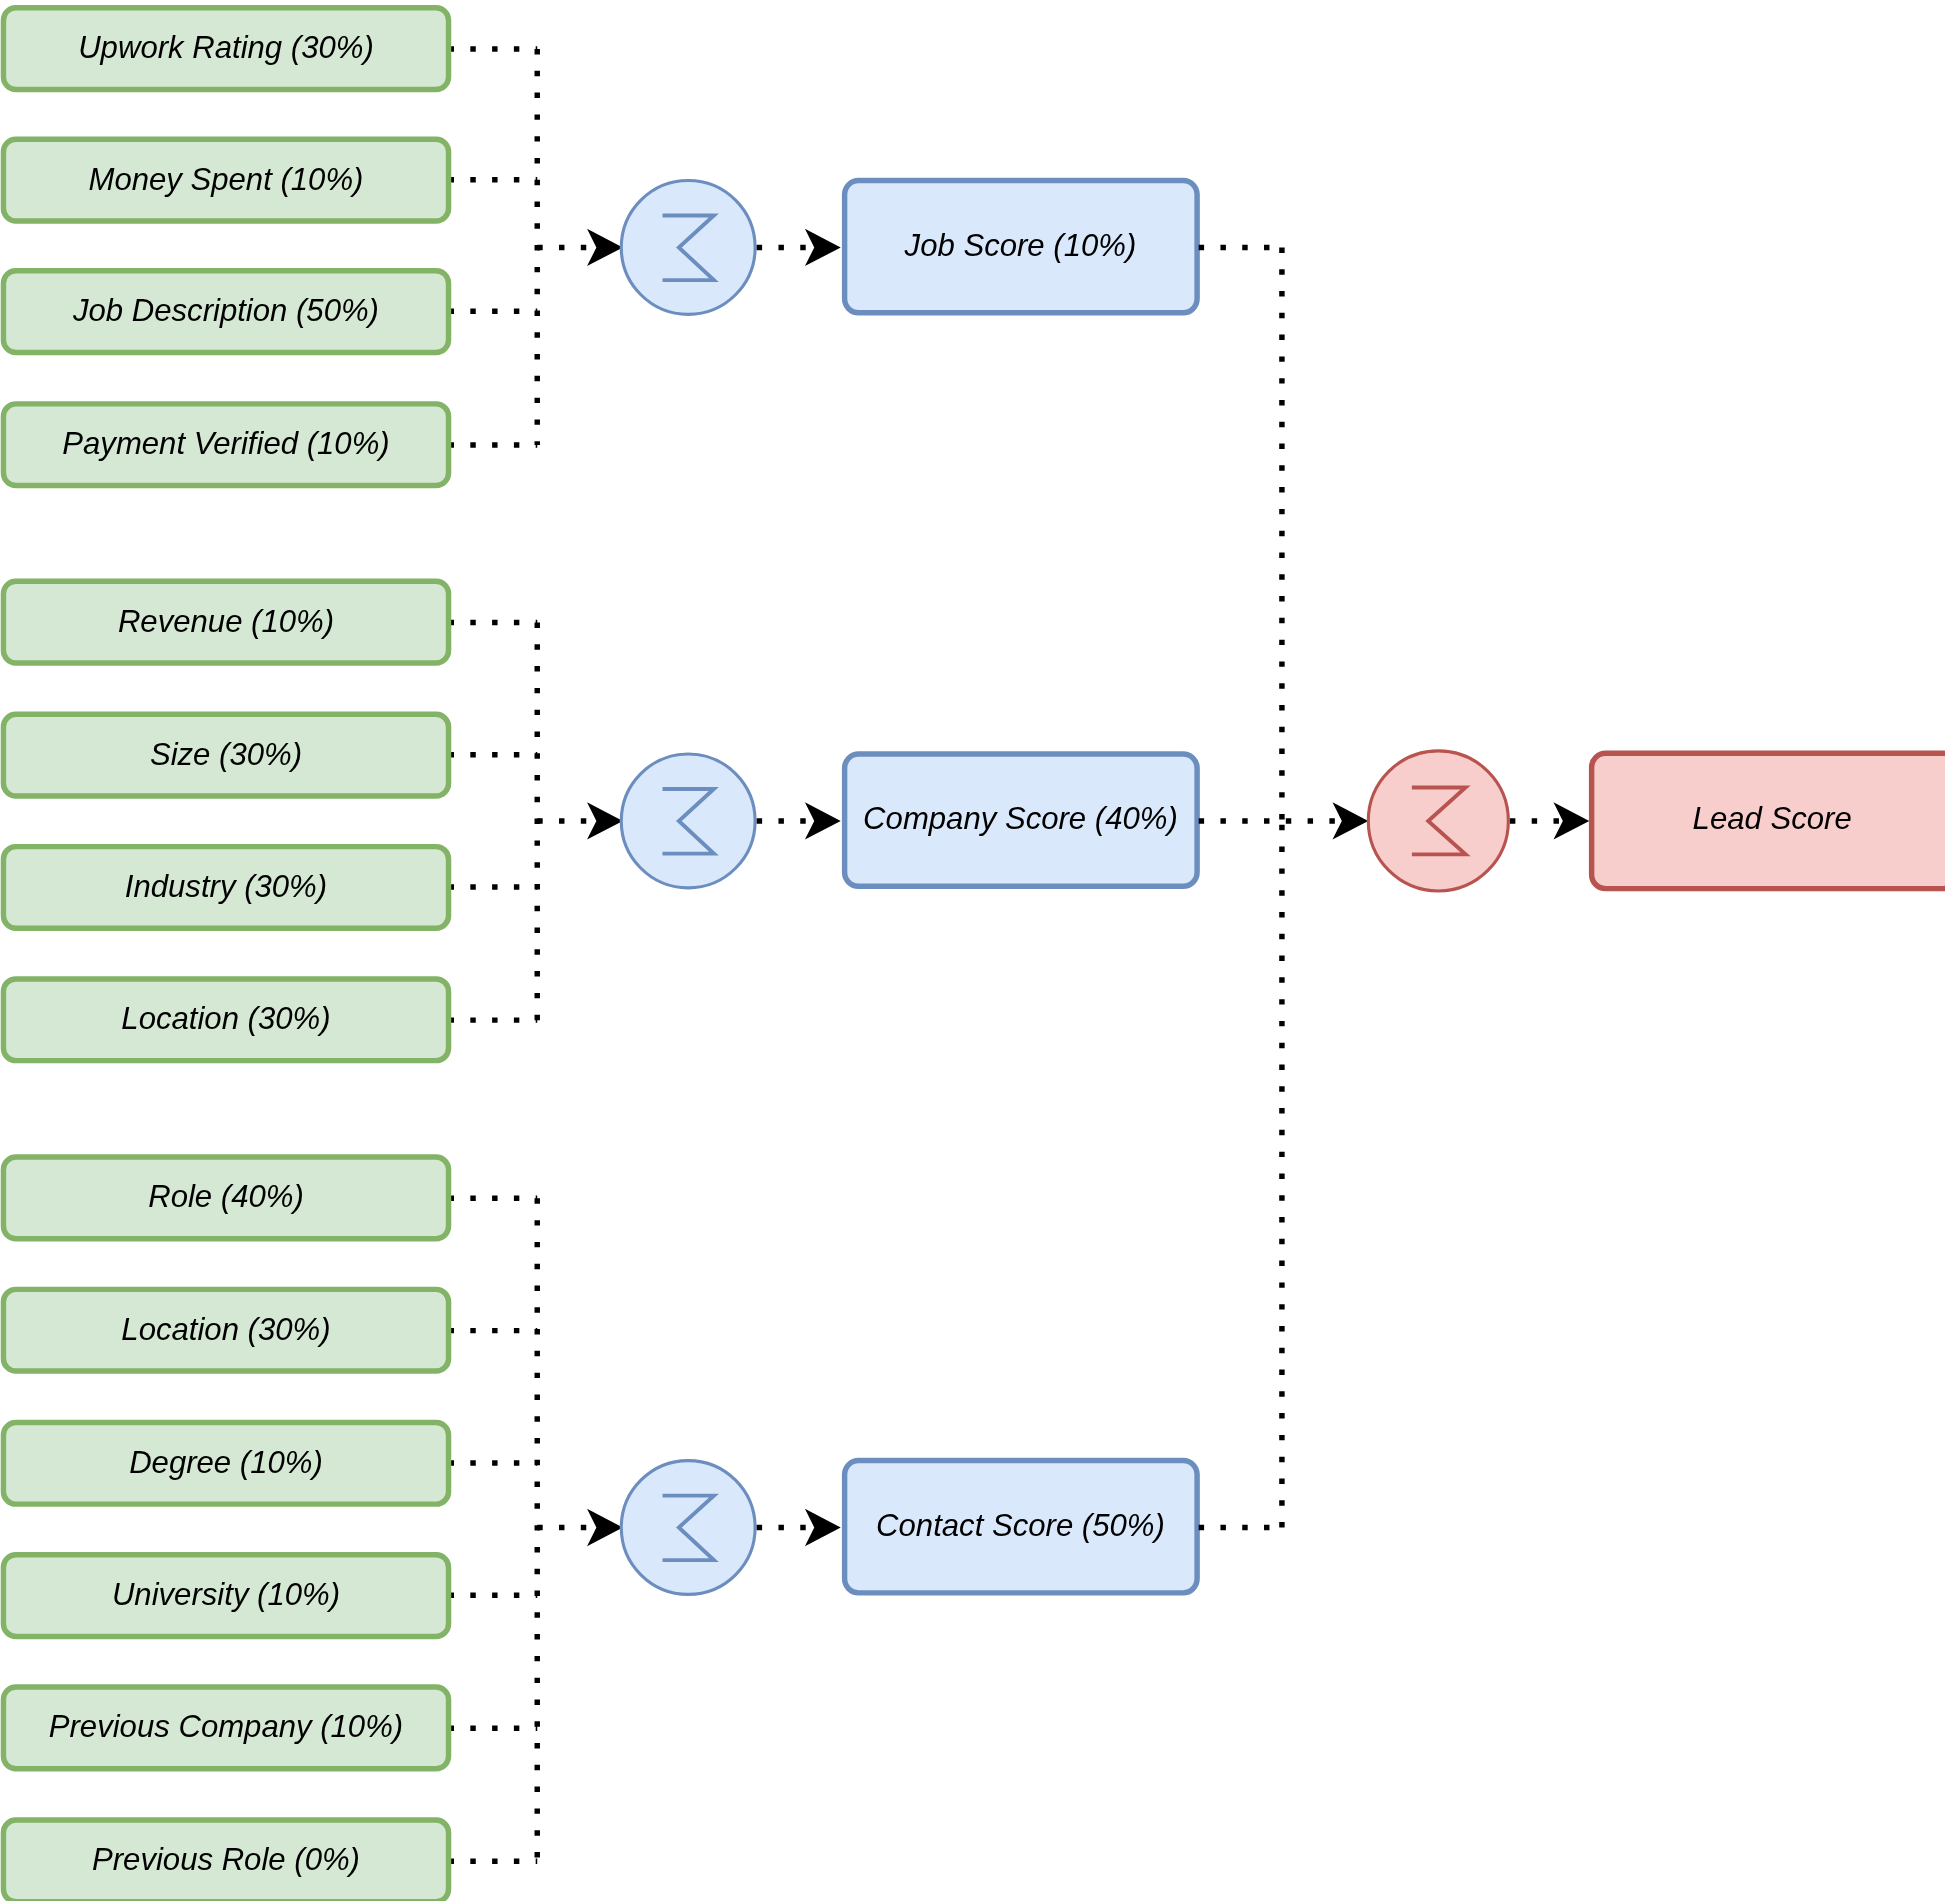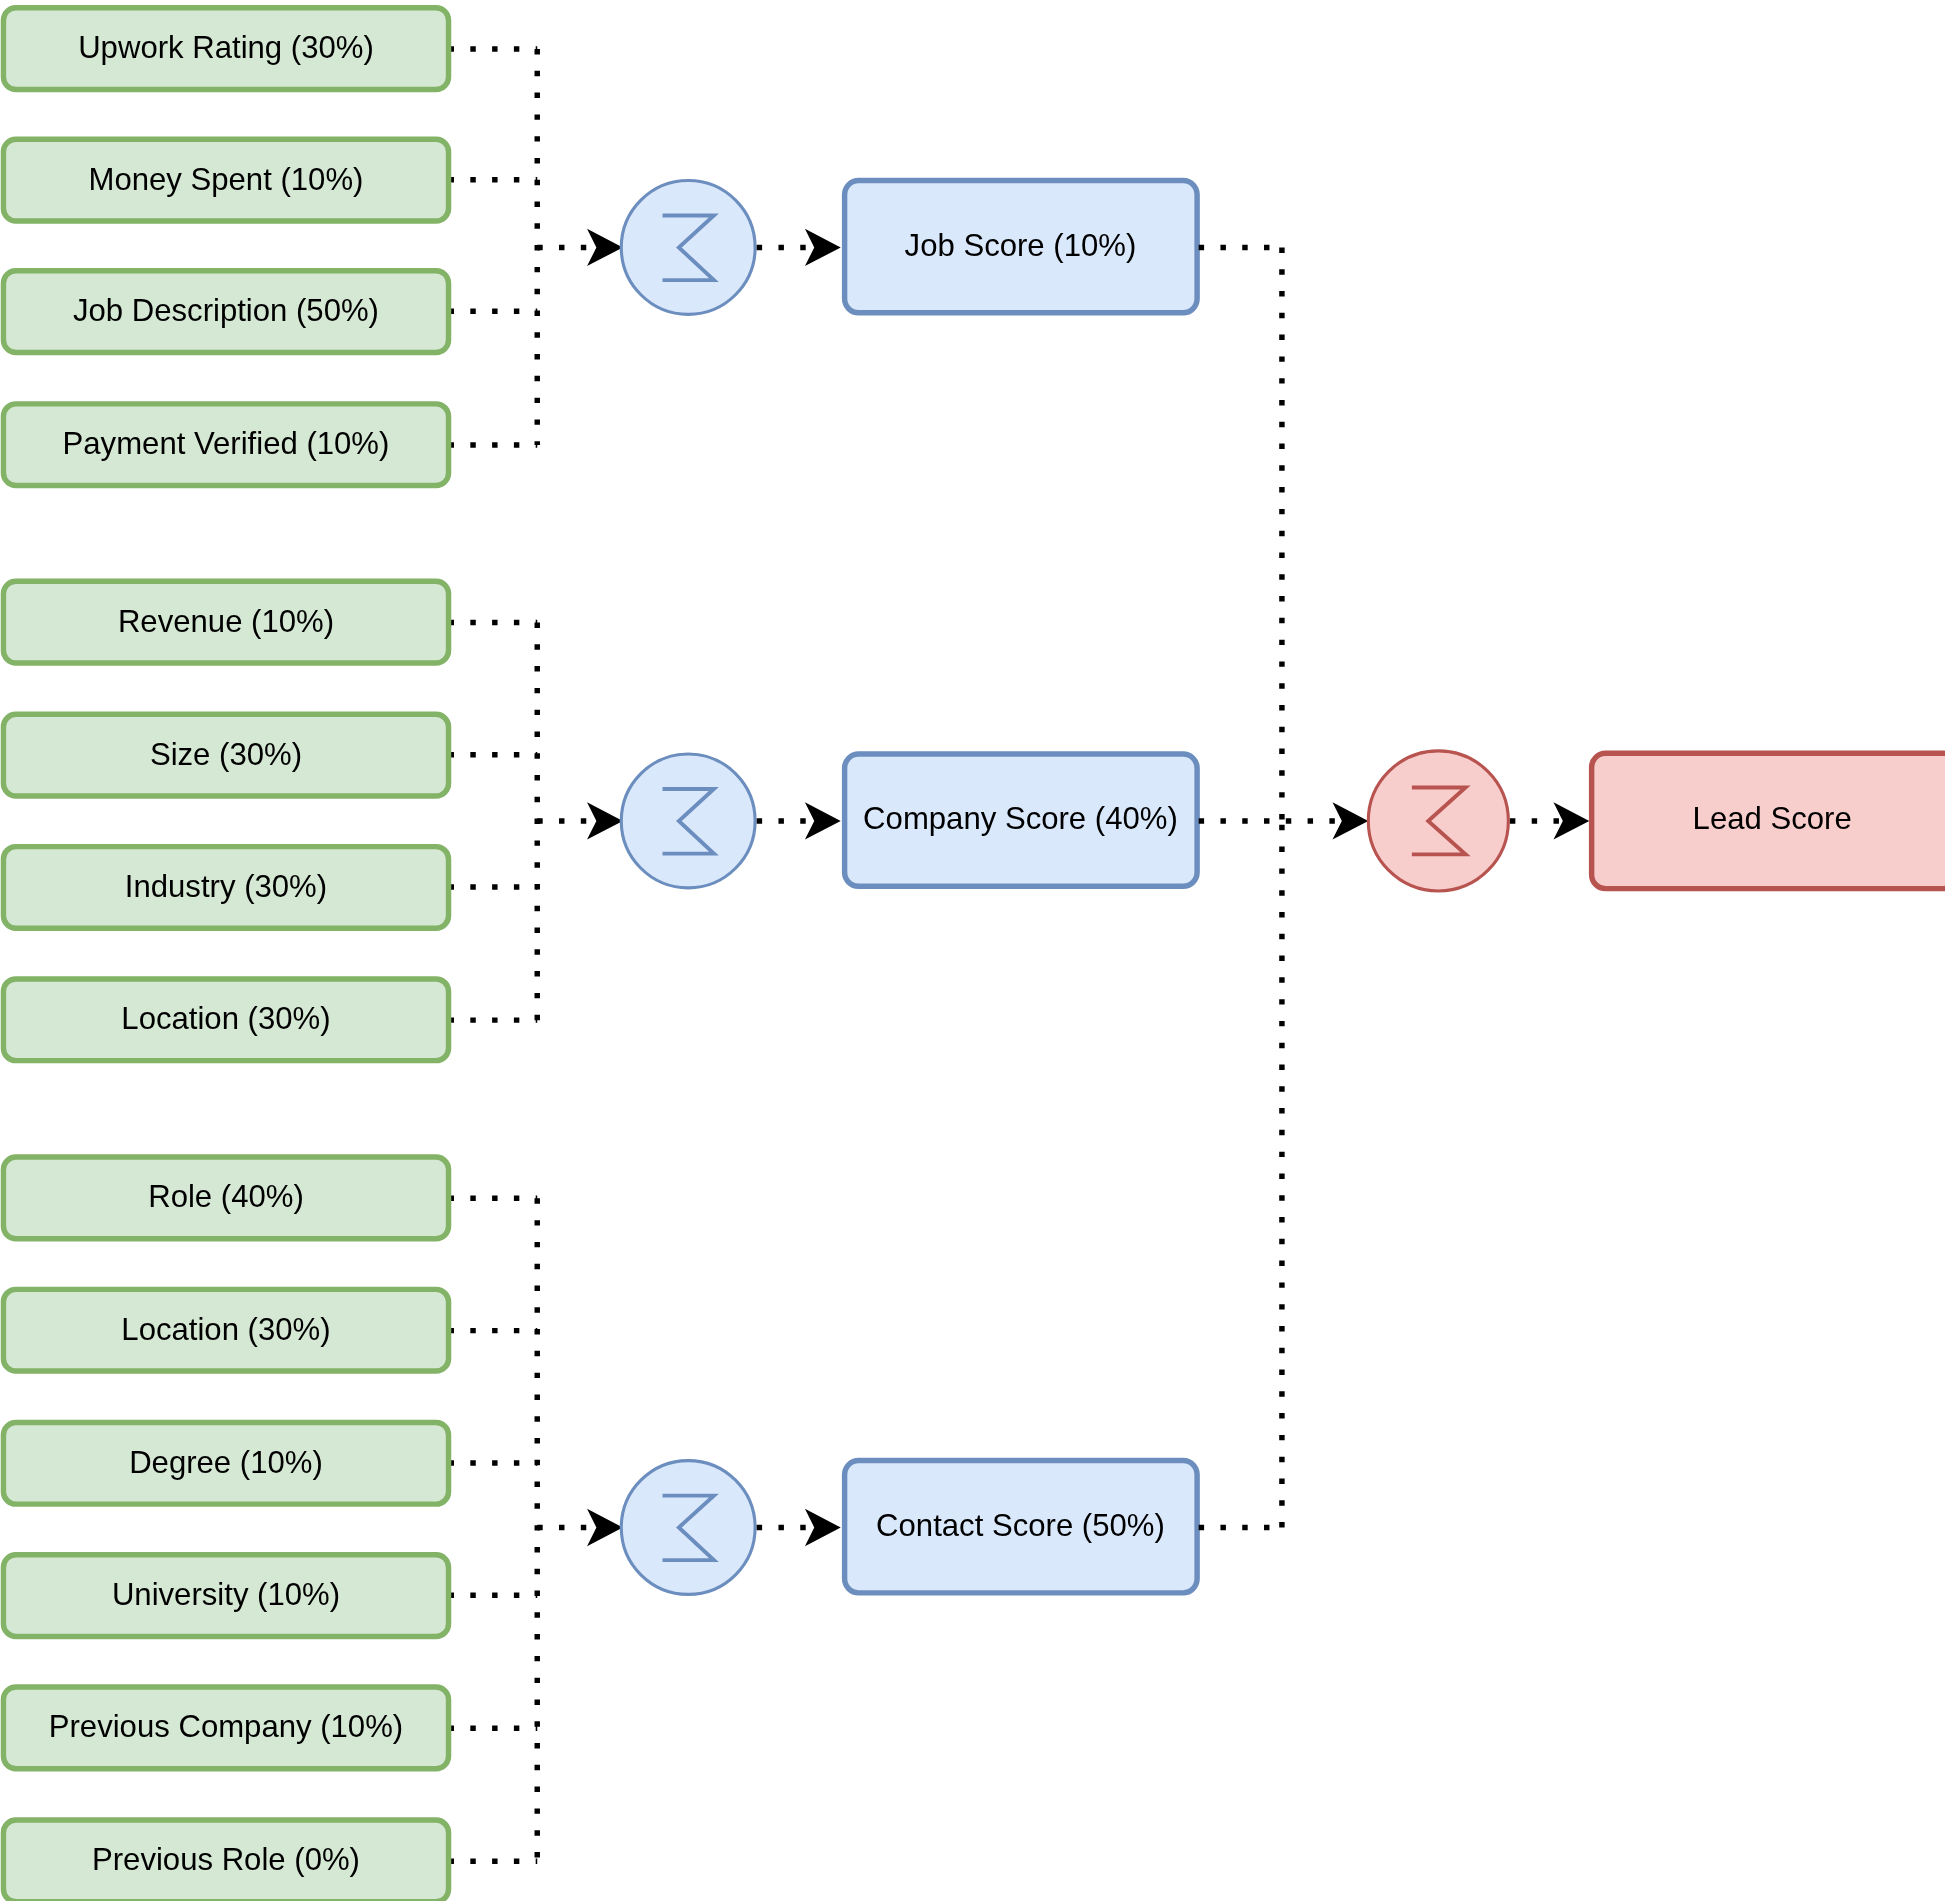"Upwork Rating (30%)" #diagram-root { font-style: none -> italic }
